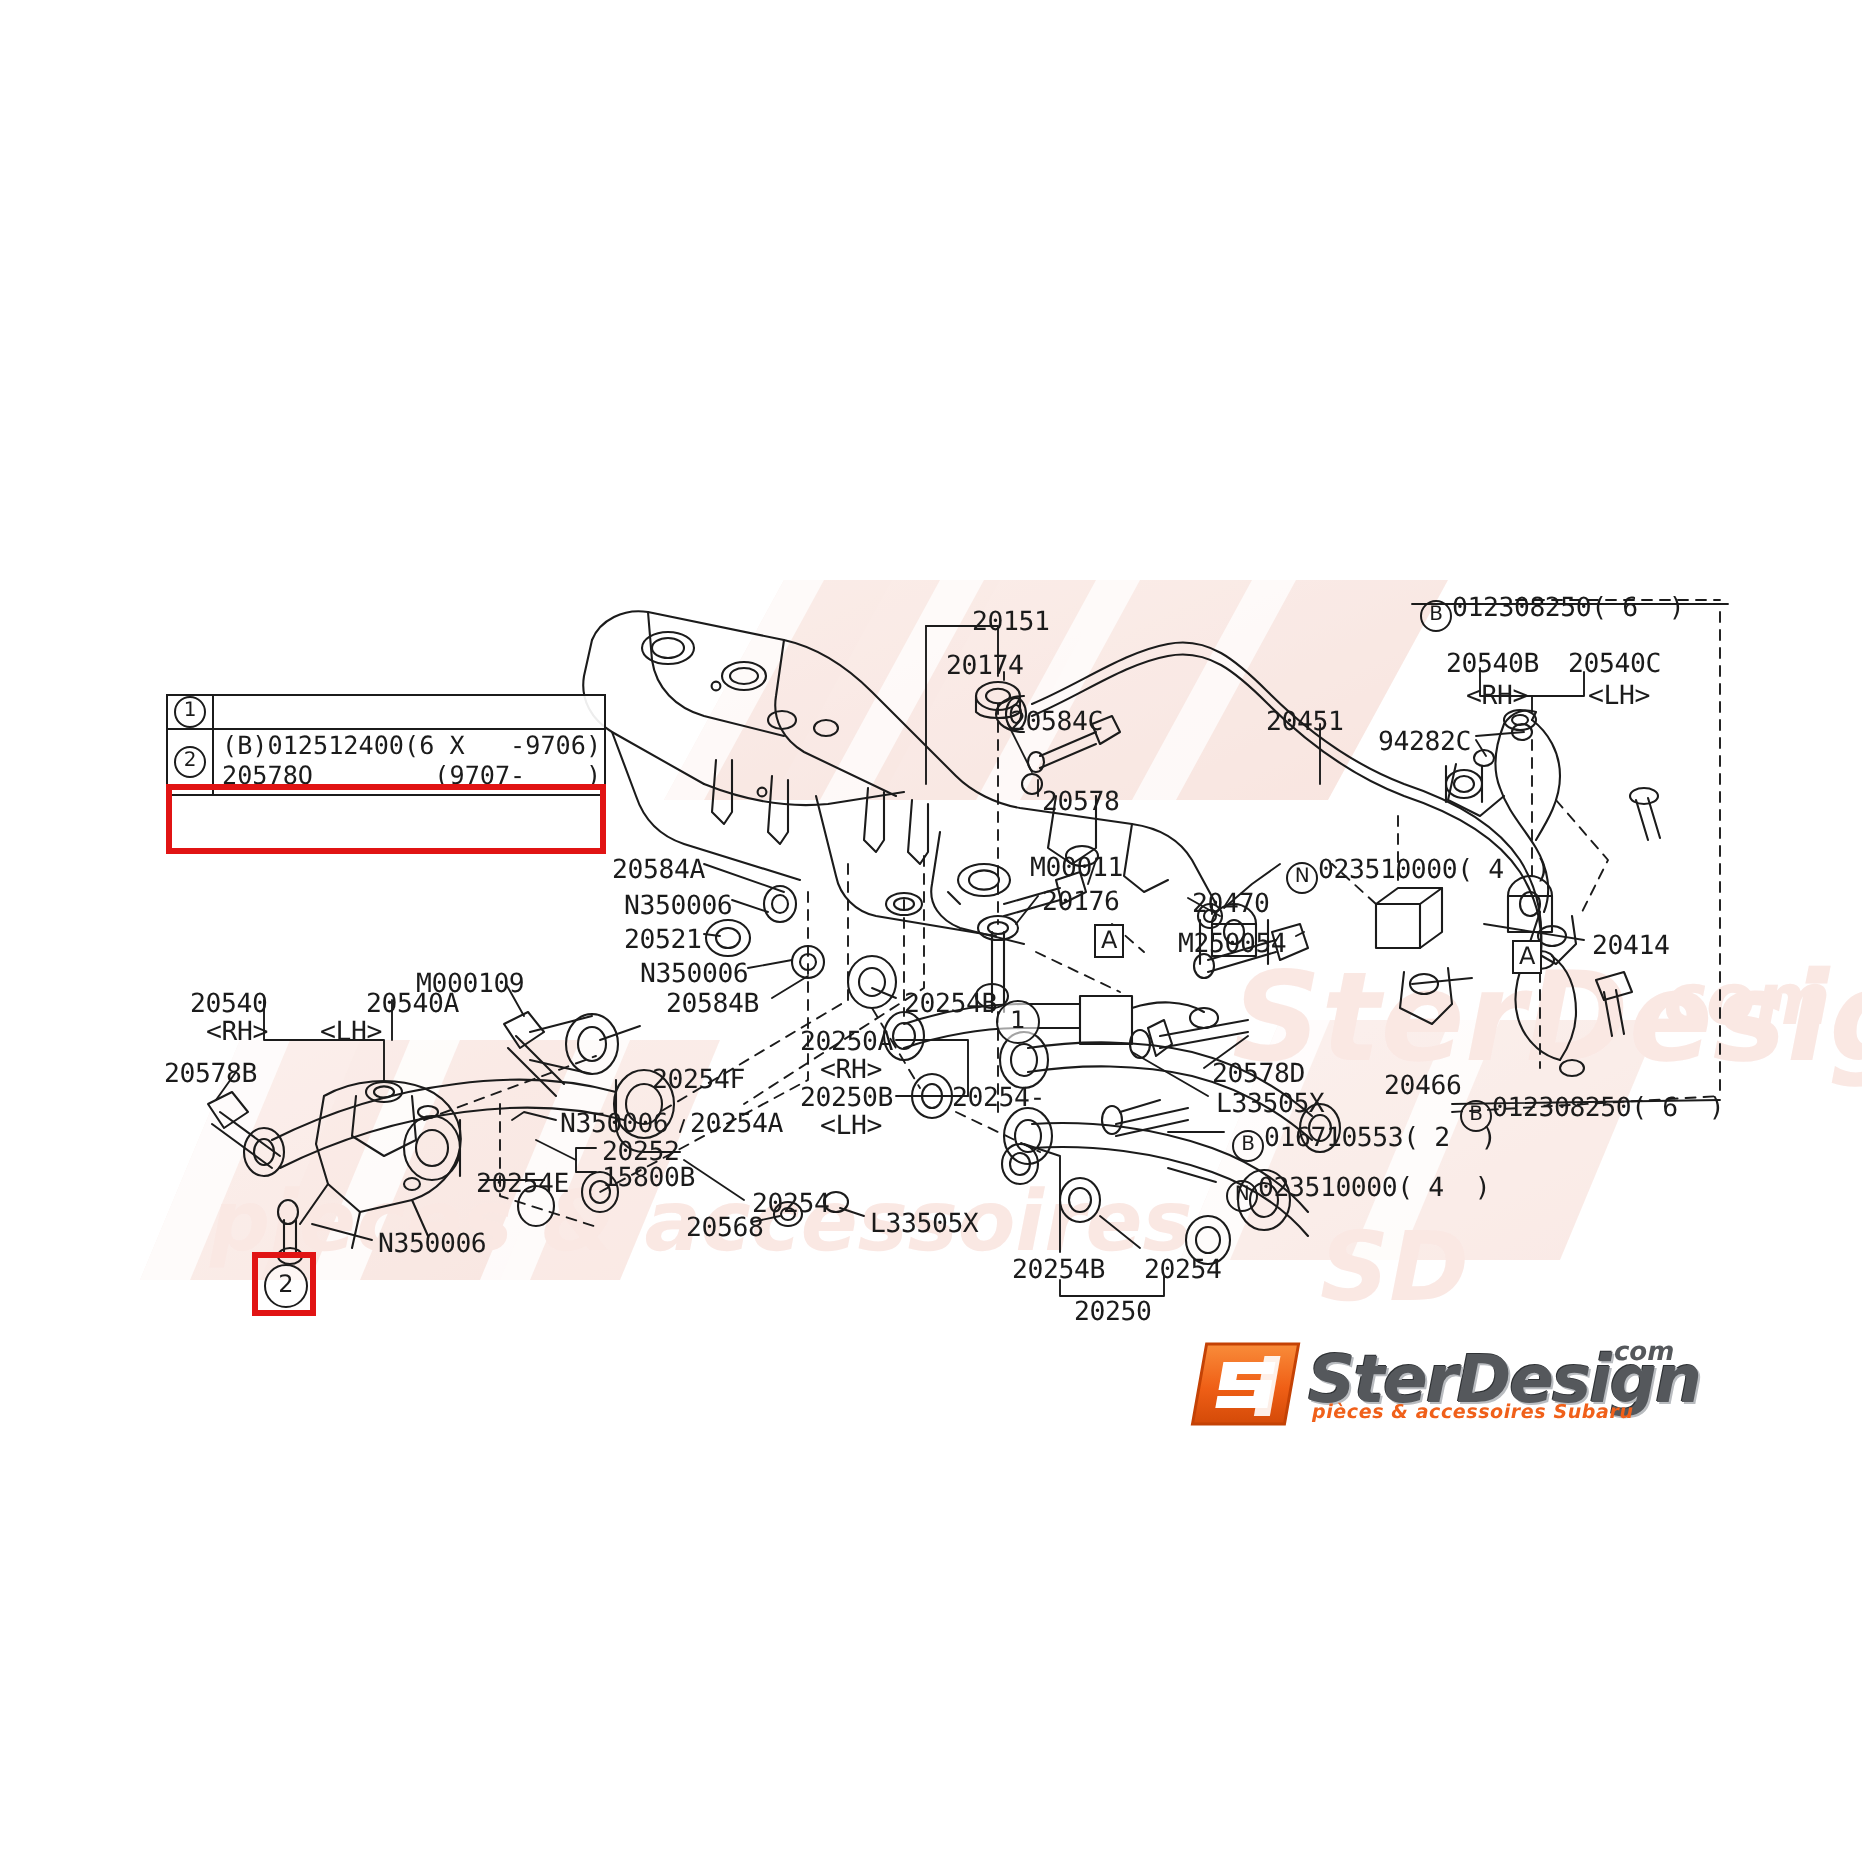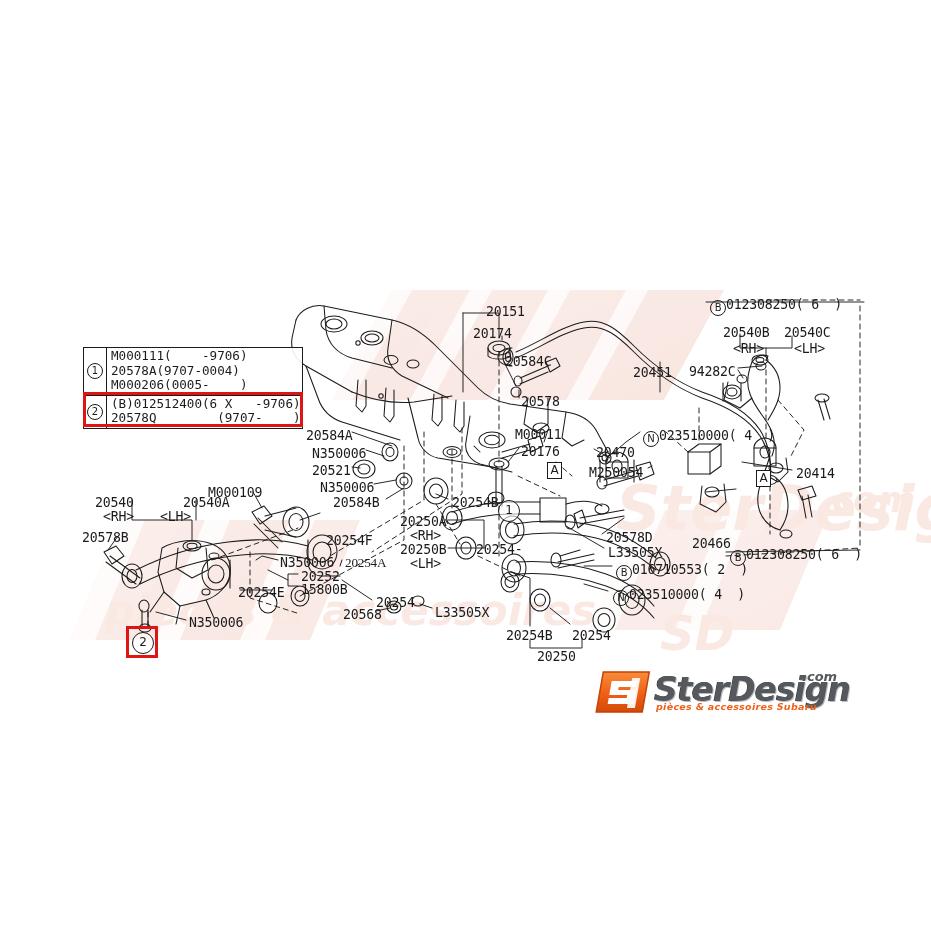"M000111( -9706)" div.legend-lines { html: <div> <div>M000111( -9706)</div> <div>20578A(9707-0004)</div> <div>M000206(0005- )</div> </div> -> none }
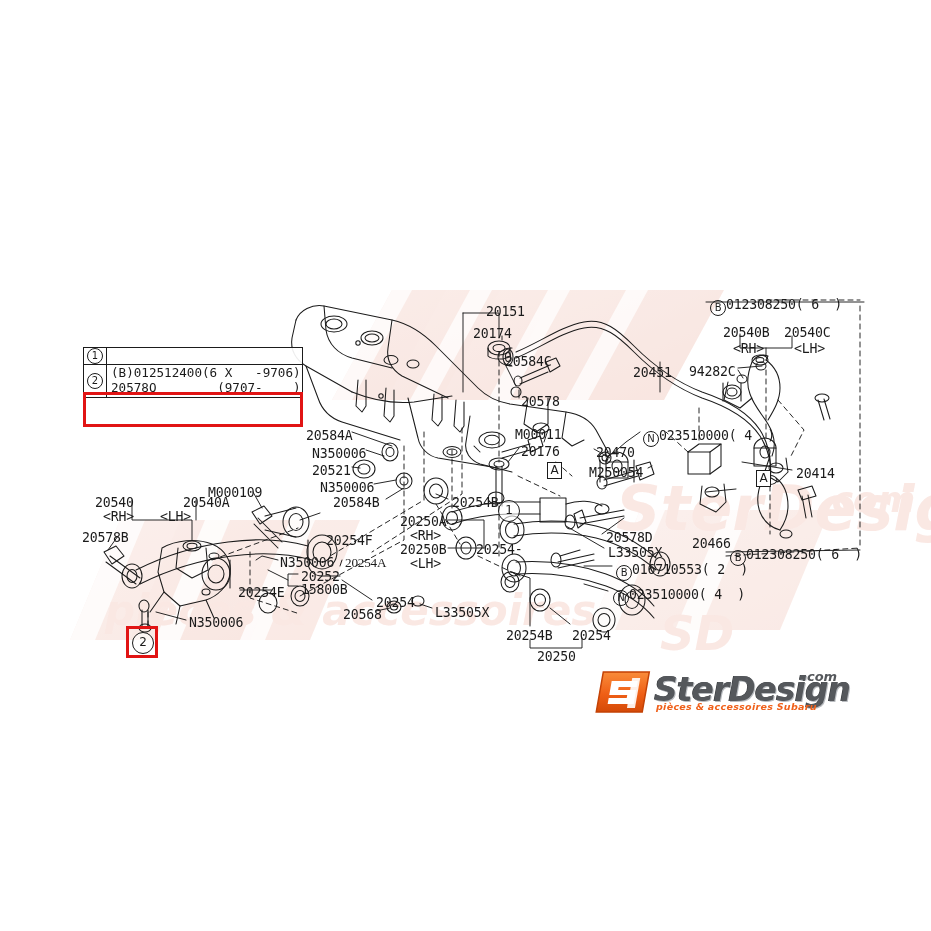"20451" div.lbl { top: 366px -> 355px }
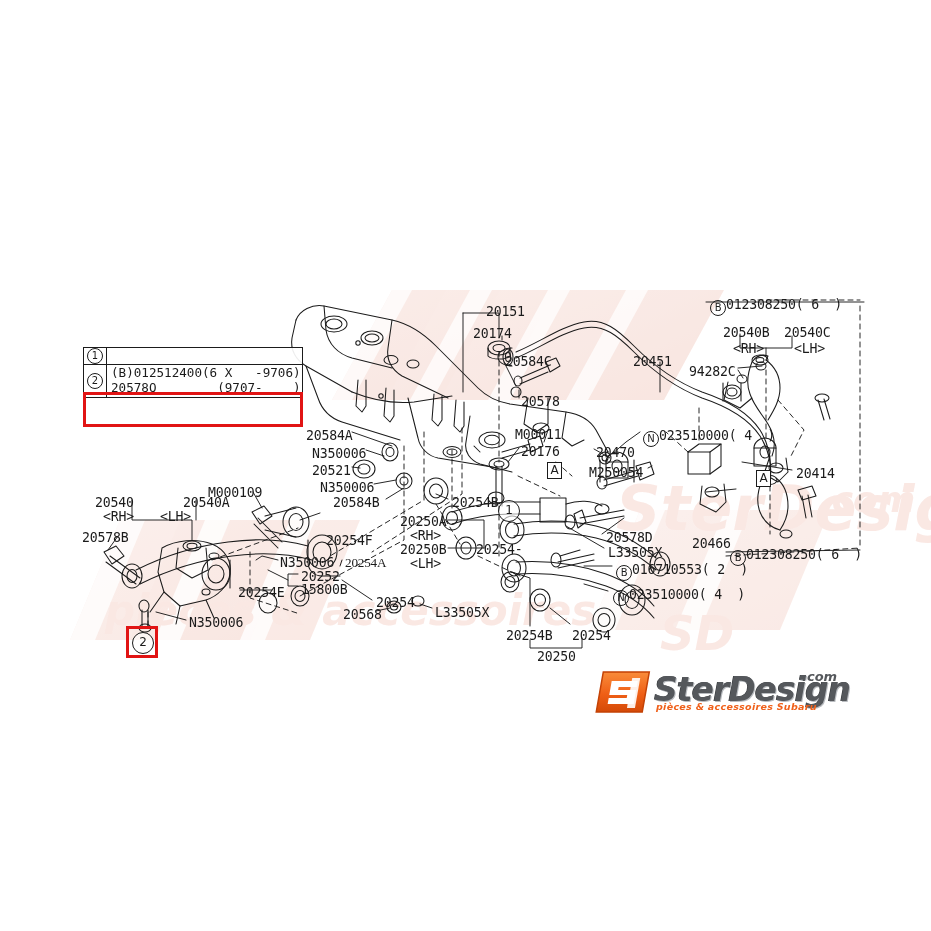"20254A" div.lbl { font-family: Liberation Serif, serif -> none }
